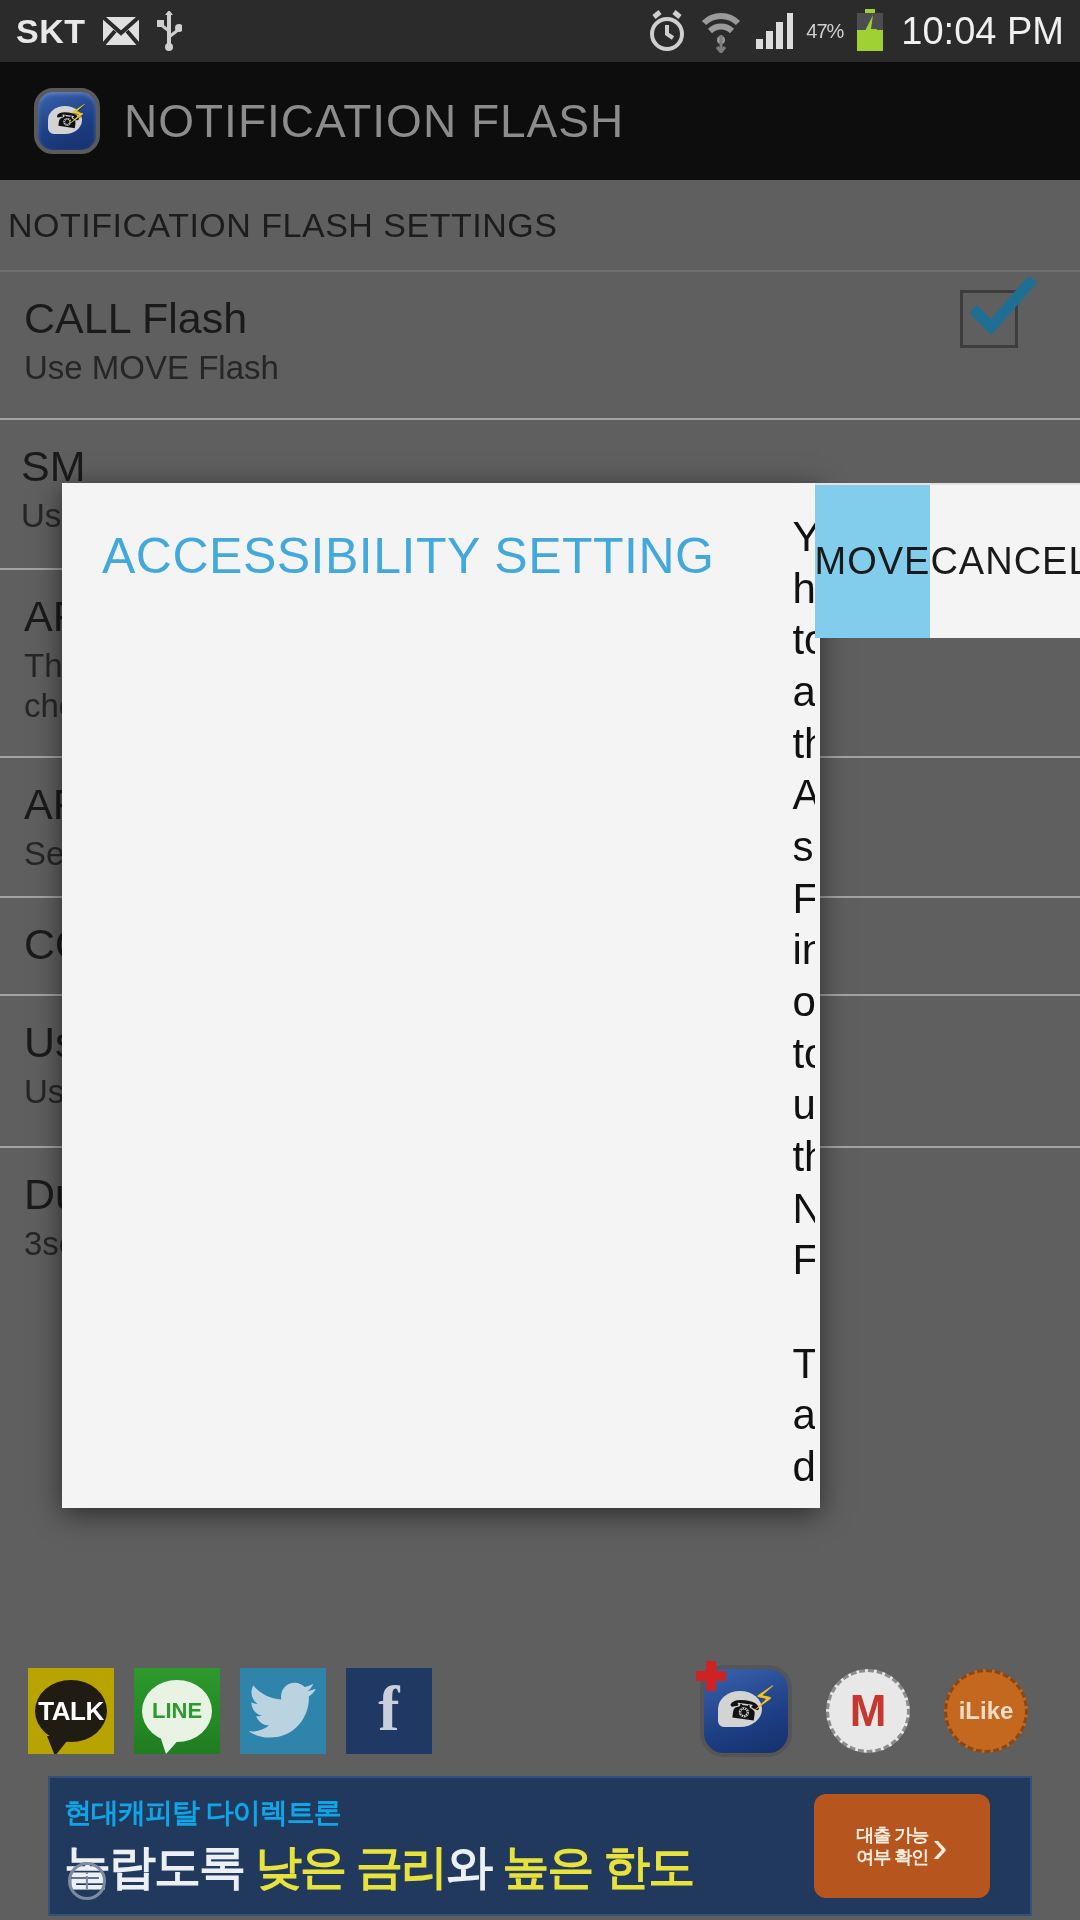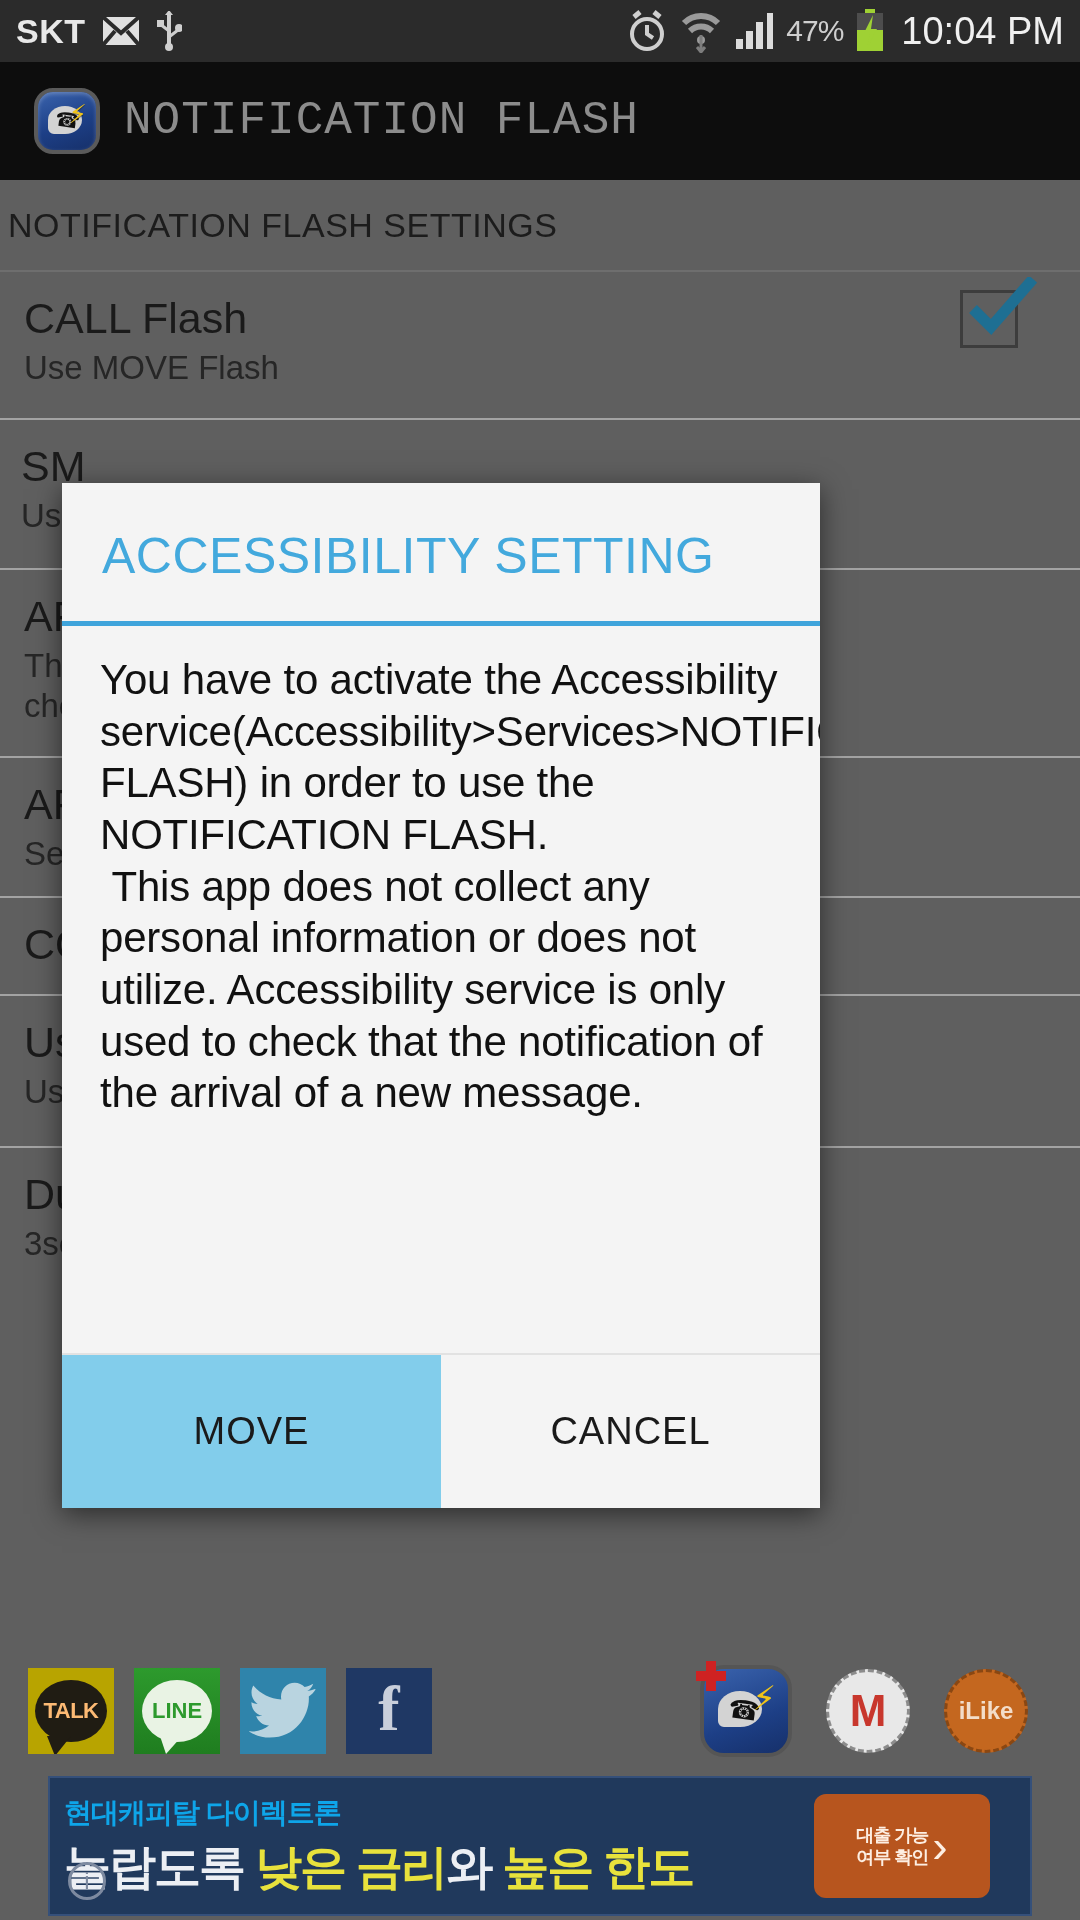"47%" .sb-pct { font-size: 30px -> 20px }
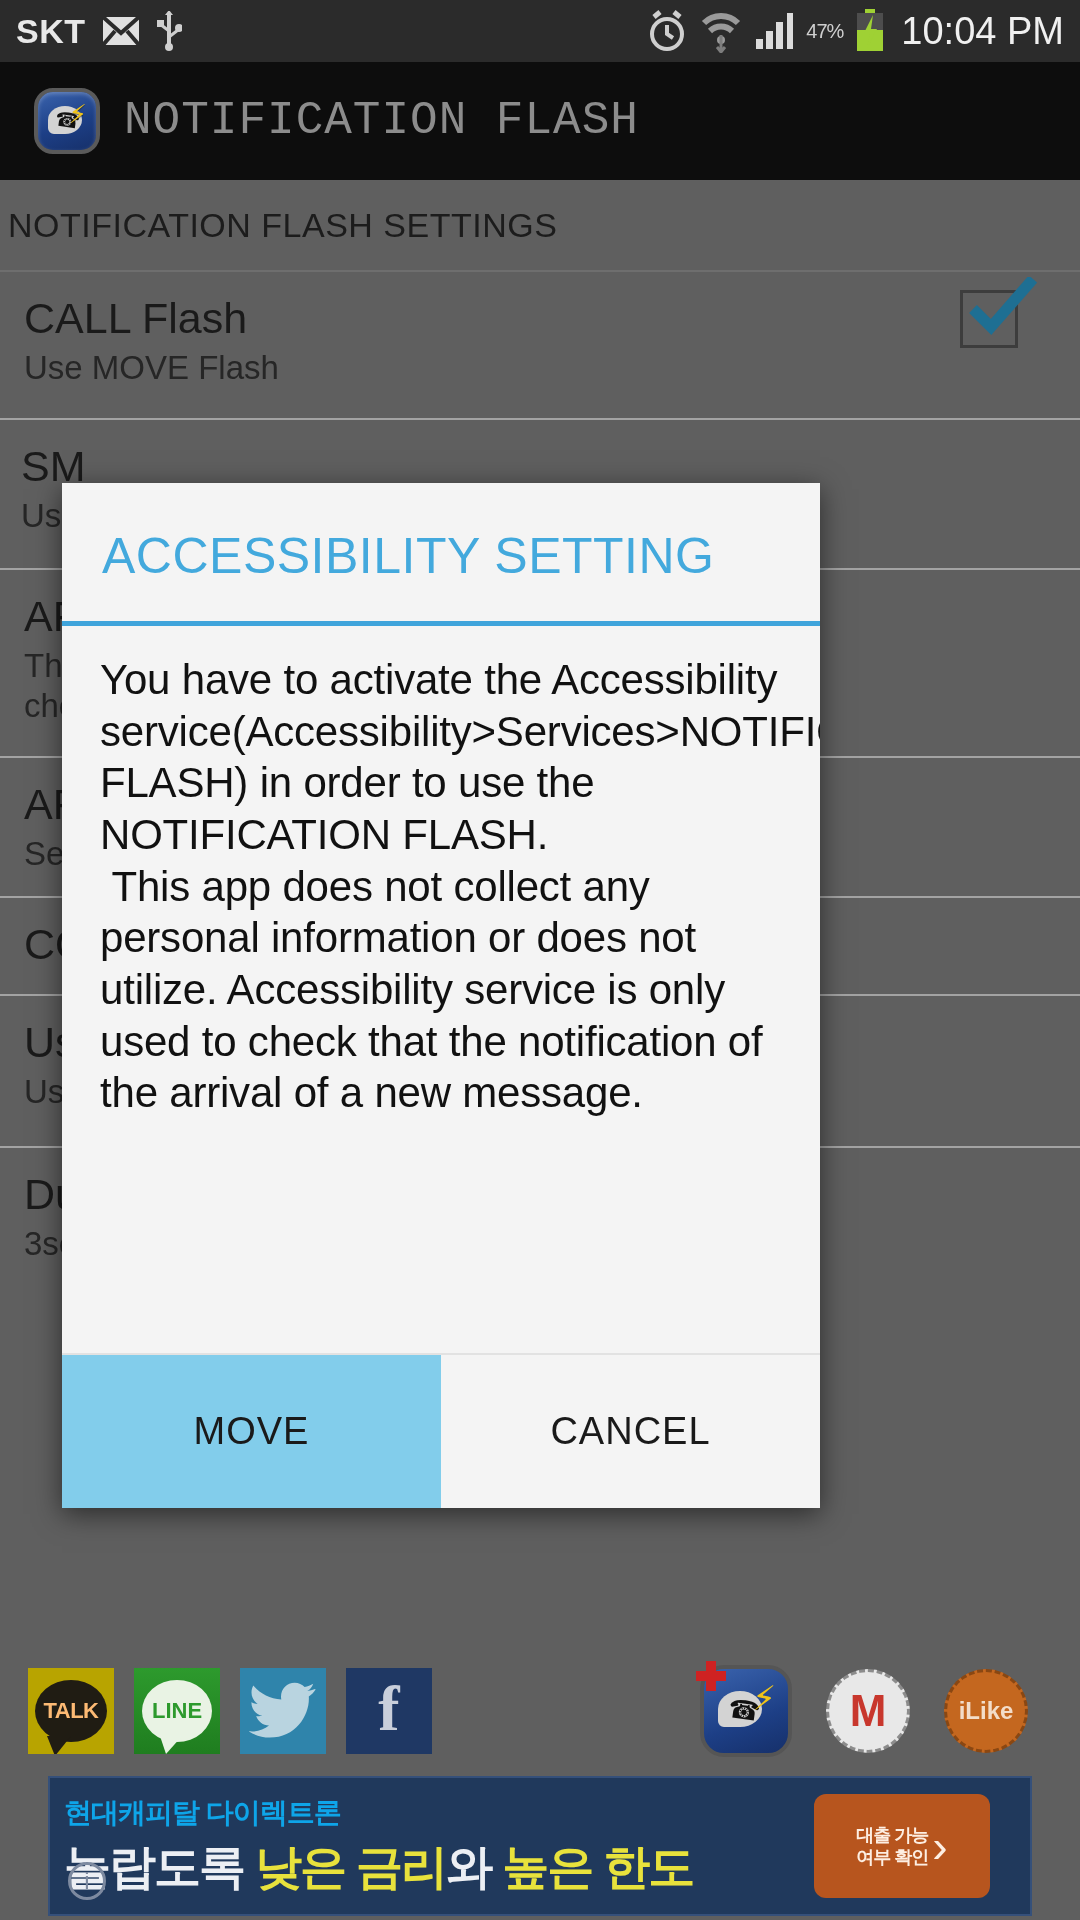"NOTIFICATION FLASH" .appbar-title { font-family: Liberation Mono, monospace -> none }
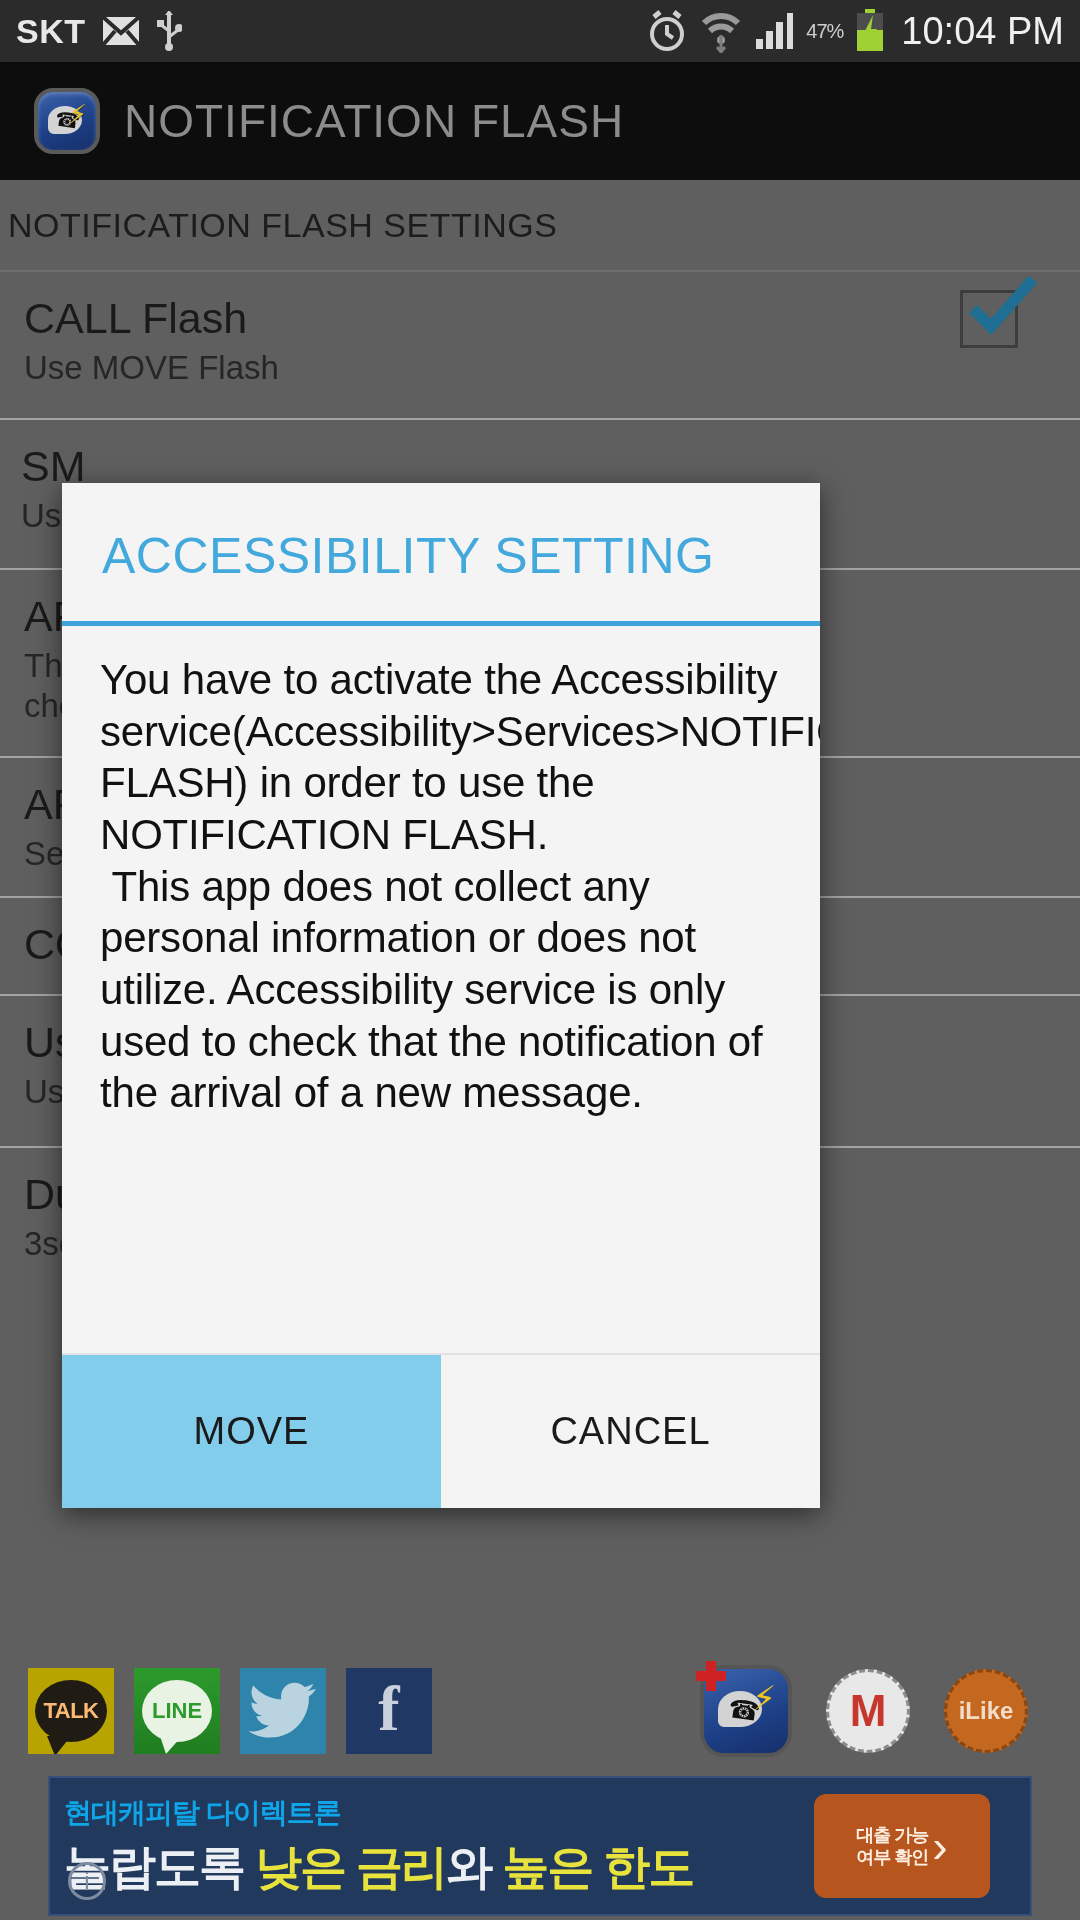"ACCESSIBILITY SETTING" .dialog { flex-direction: column -> row }
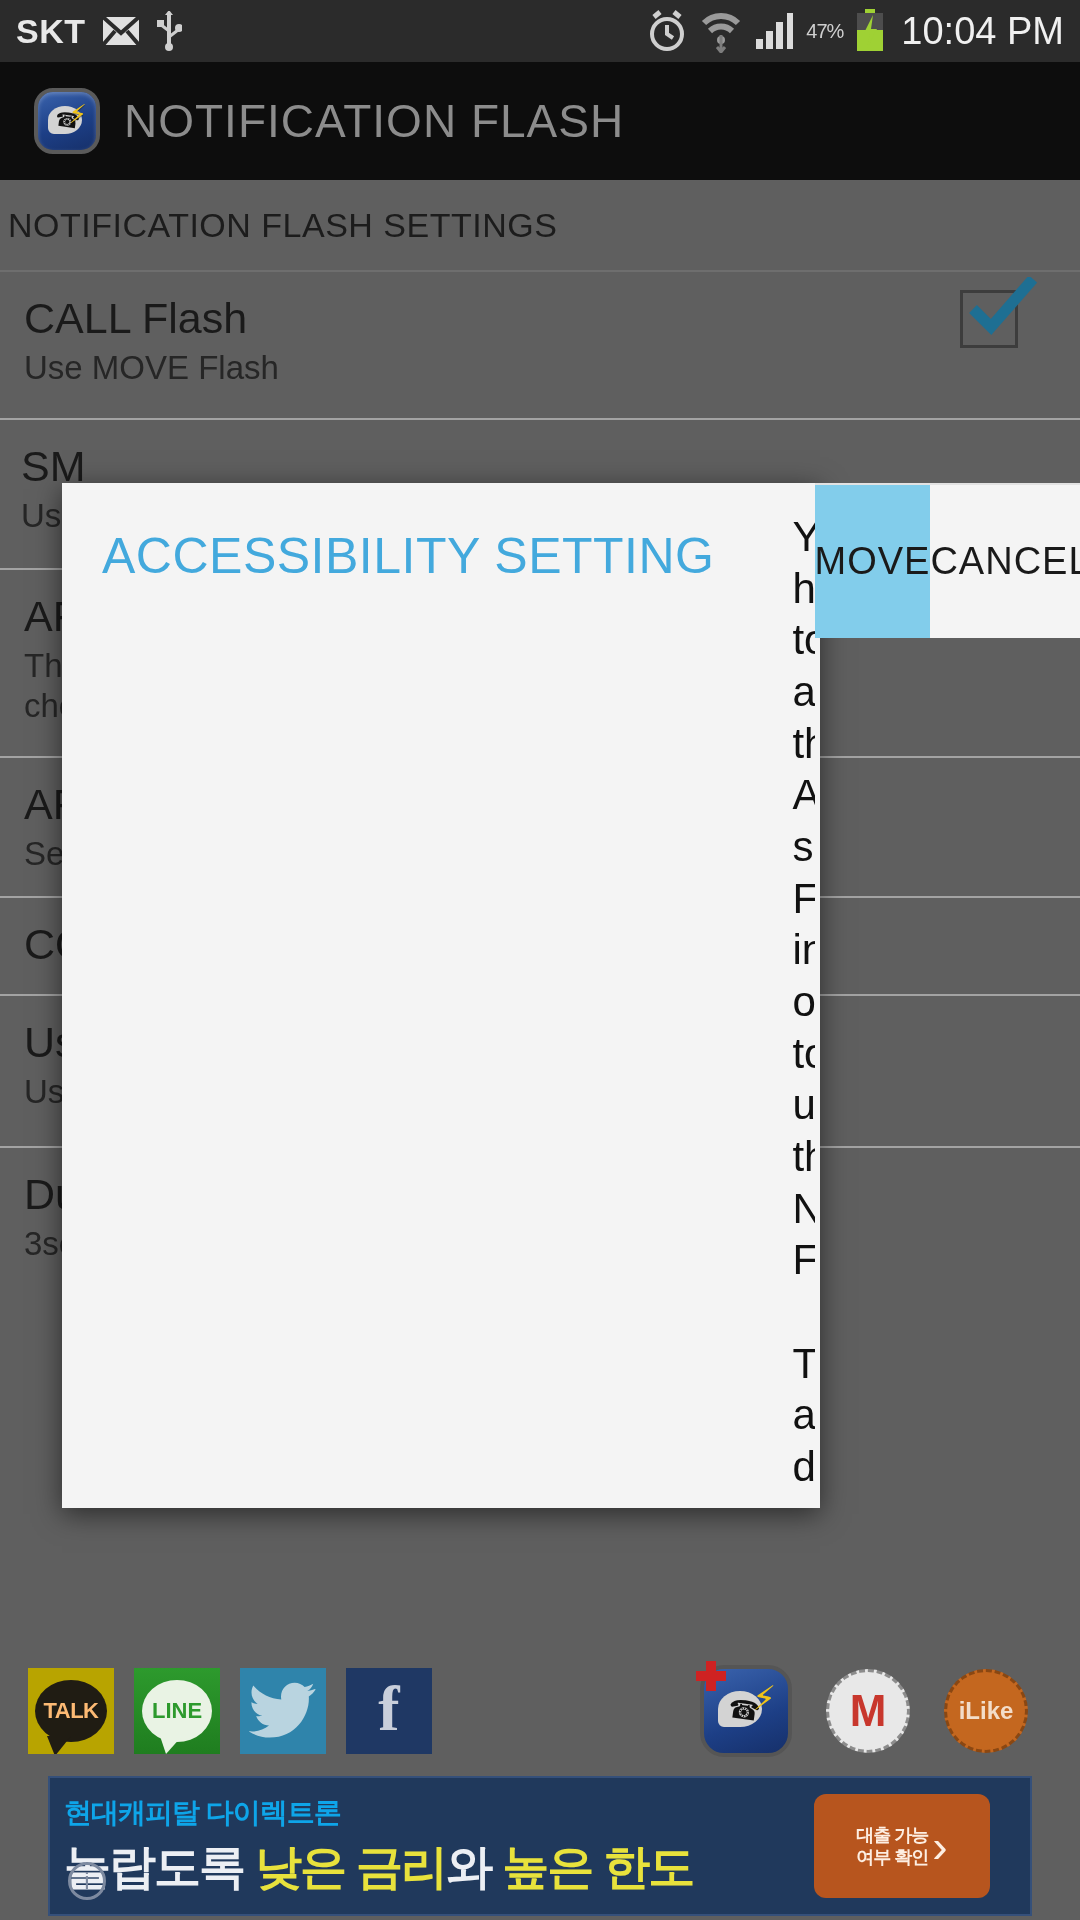"TALK" .ic-talk span { color: #fdba74 -> #ffffff; font-size: 22px -> 26px }
